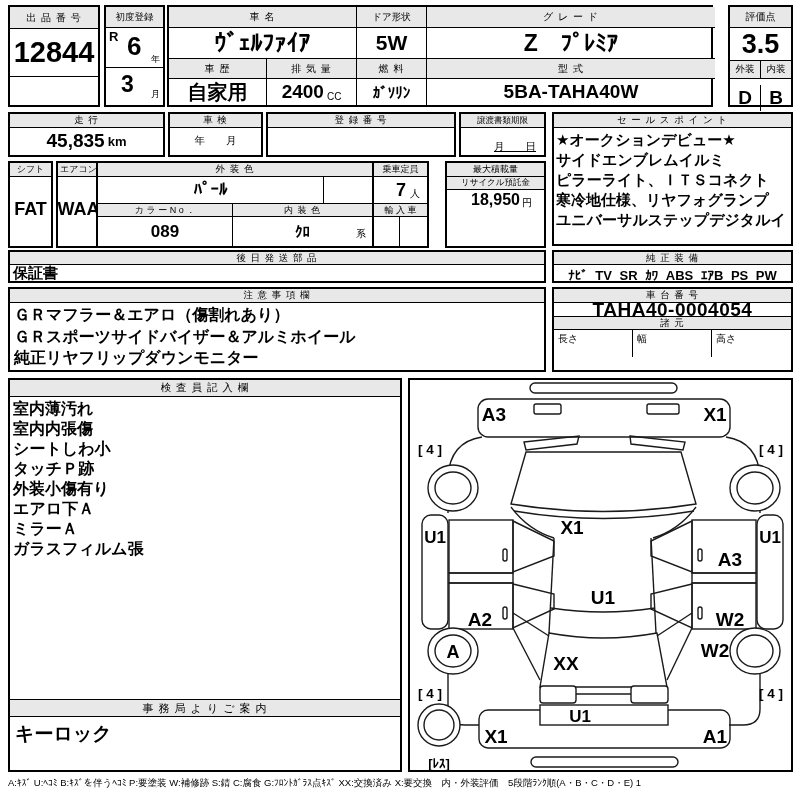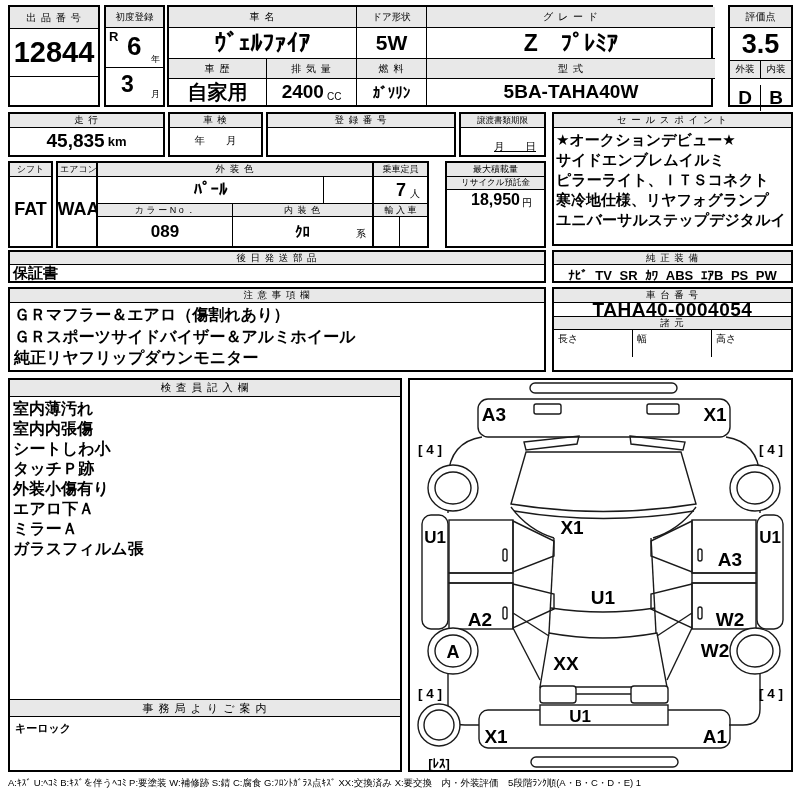"キーロック" div { font-size: 11px -> 19px }
